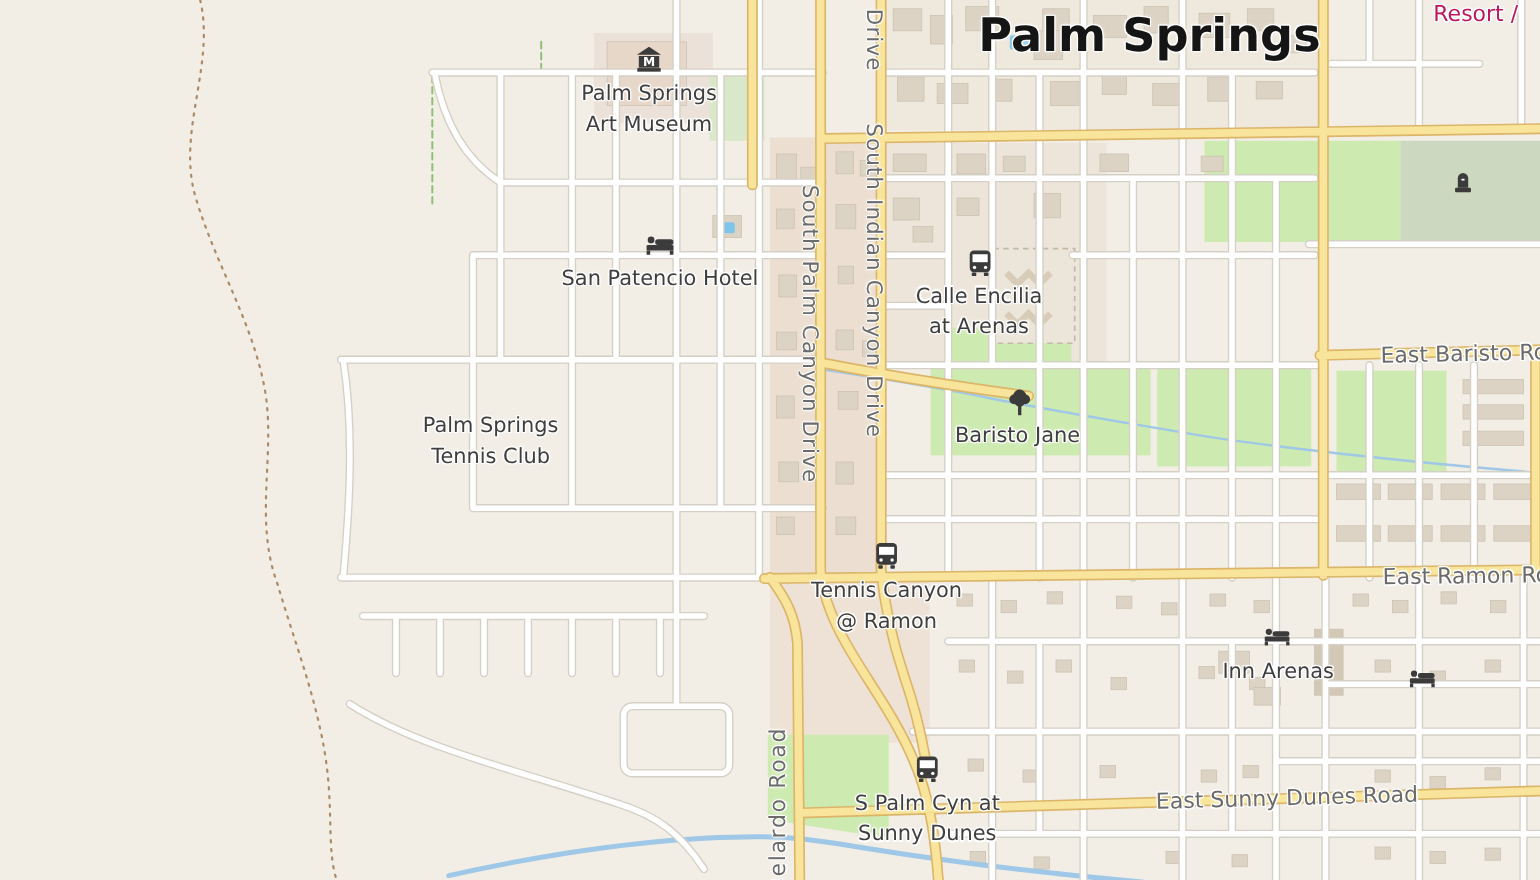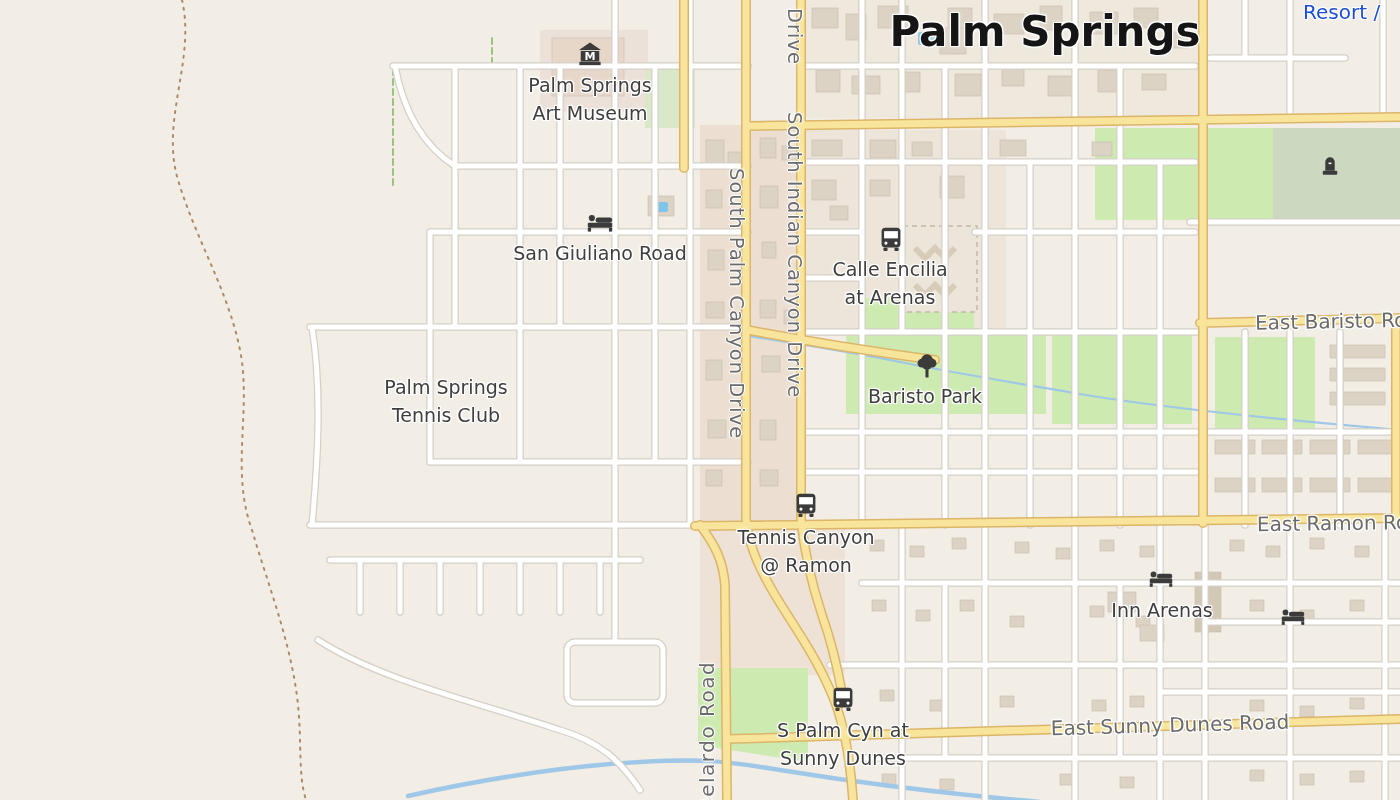"Resort /" .corner { color: #1d4ed8 -> #be185d }
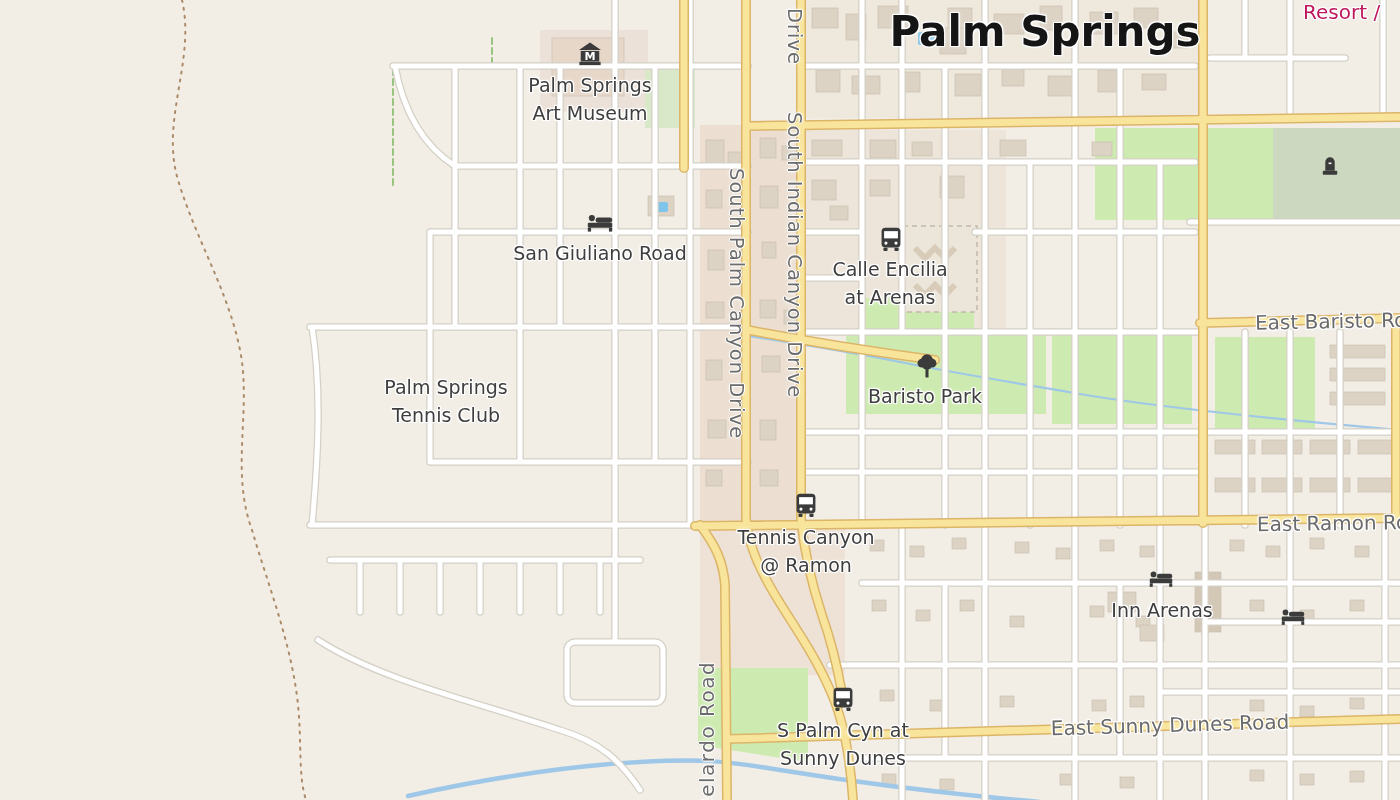"San Giuliano Road" div.lbl { text: Giuliano Road -> Patencio Hotel }
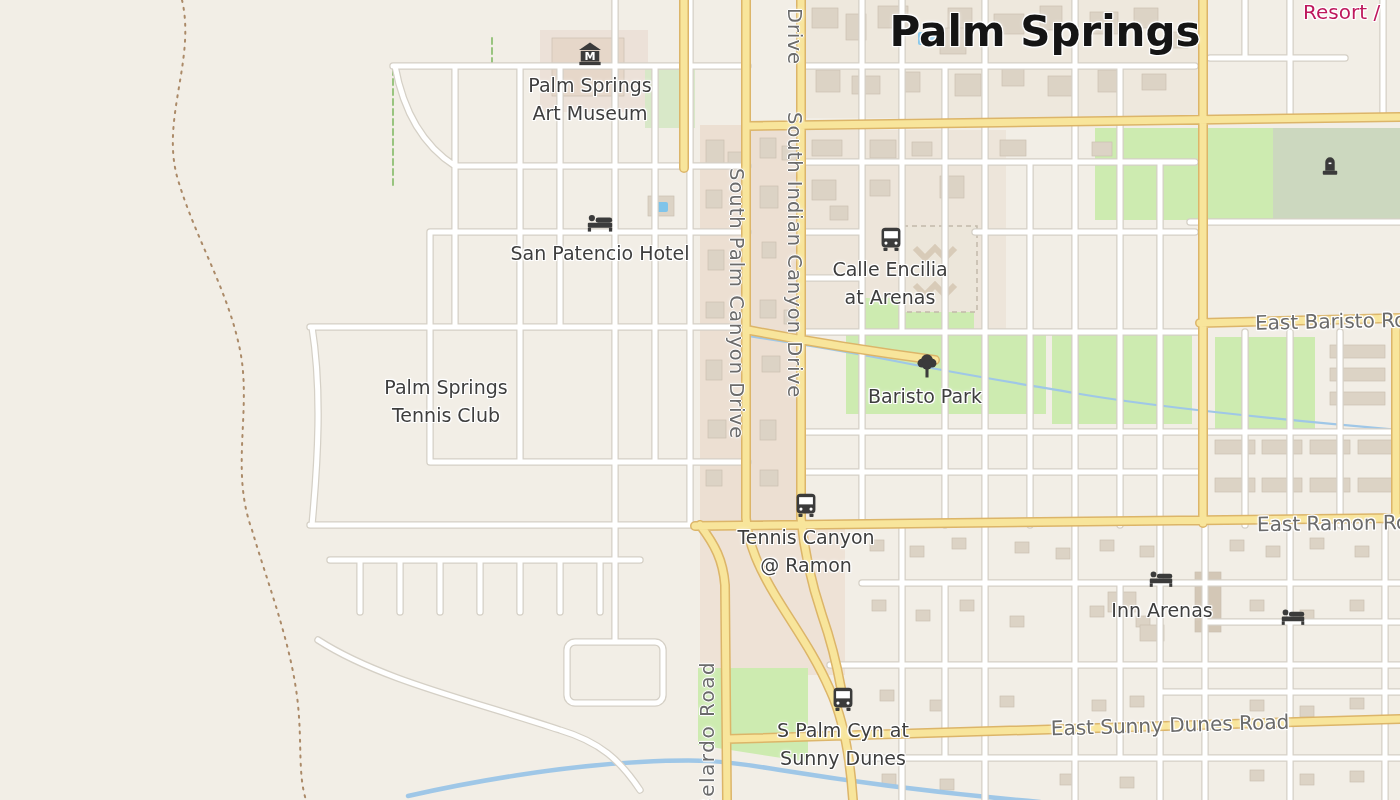"Baristo Park" div.lbl { text: Park -> Jane }
